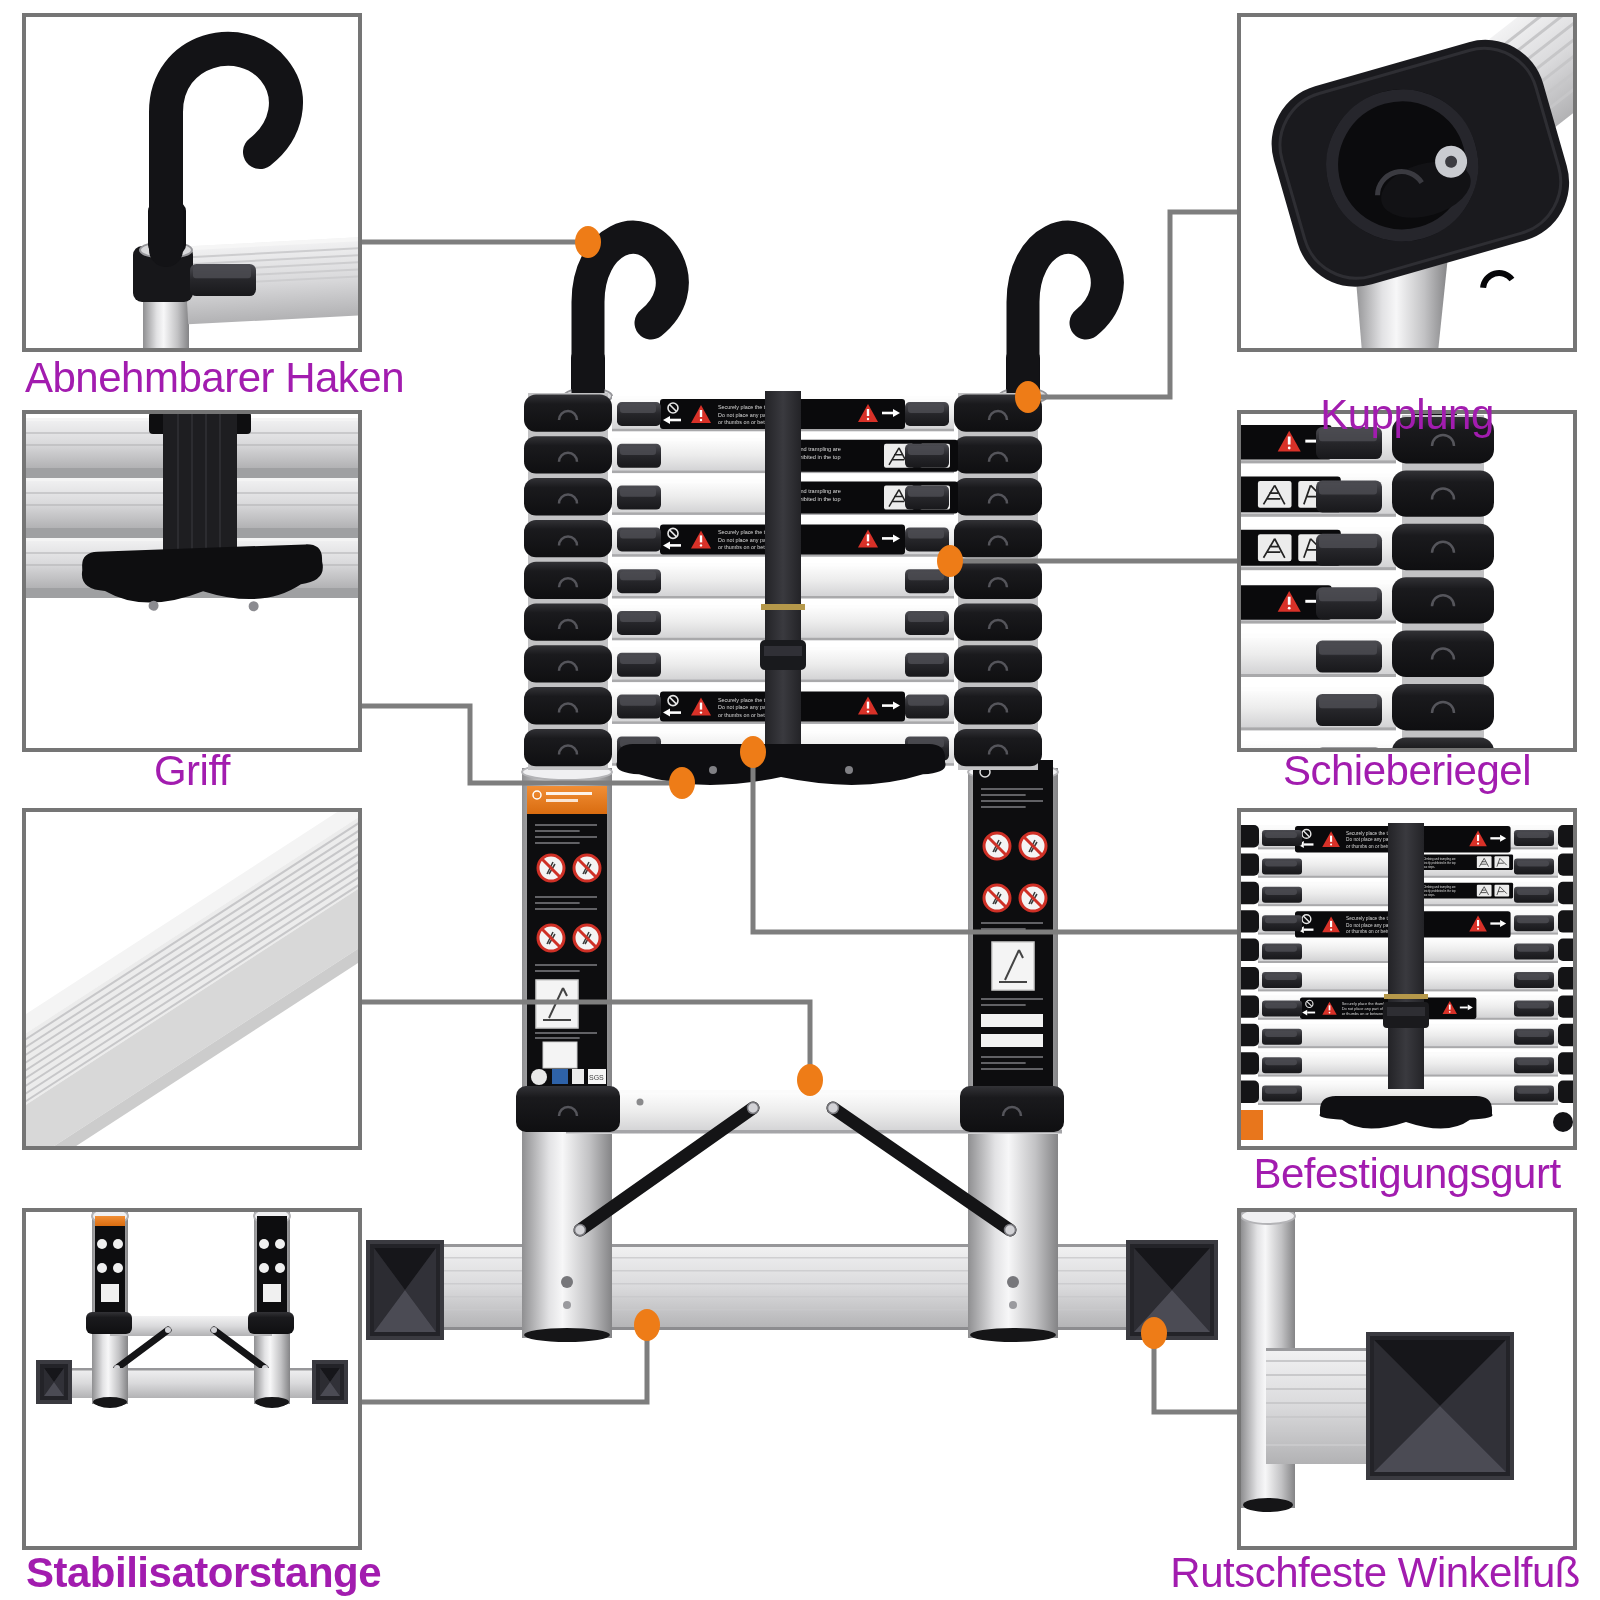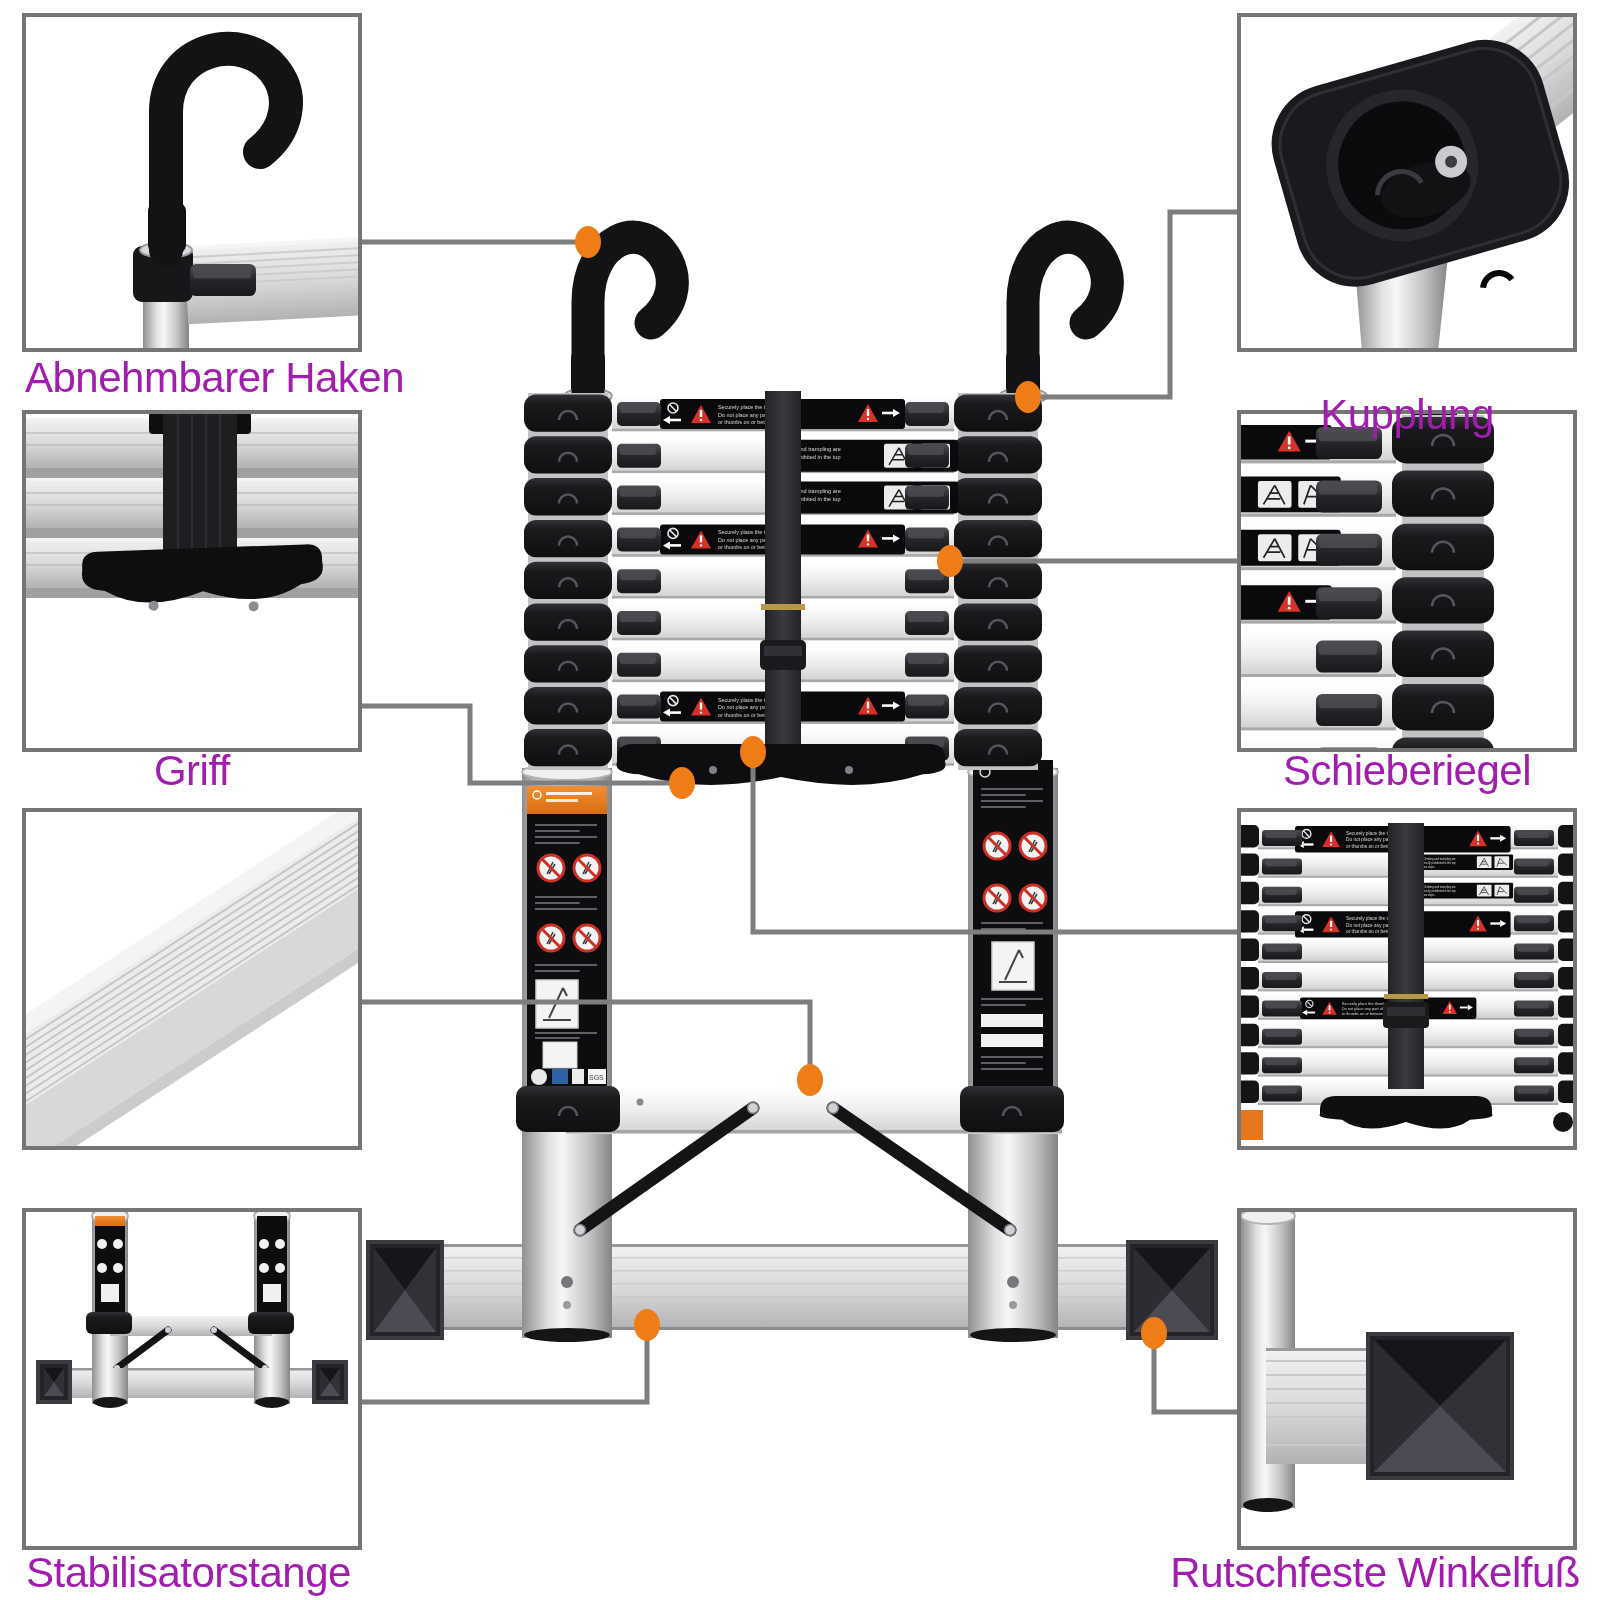"Befestigungsgurt" div.lbl { html: none -> <div>Befestigungsgurt</div> }
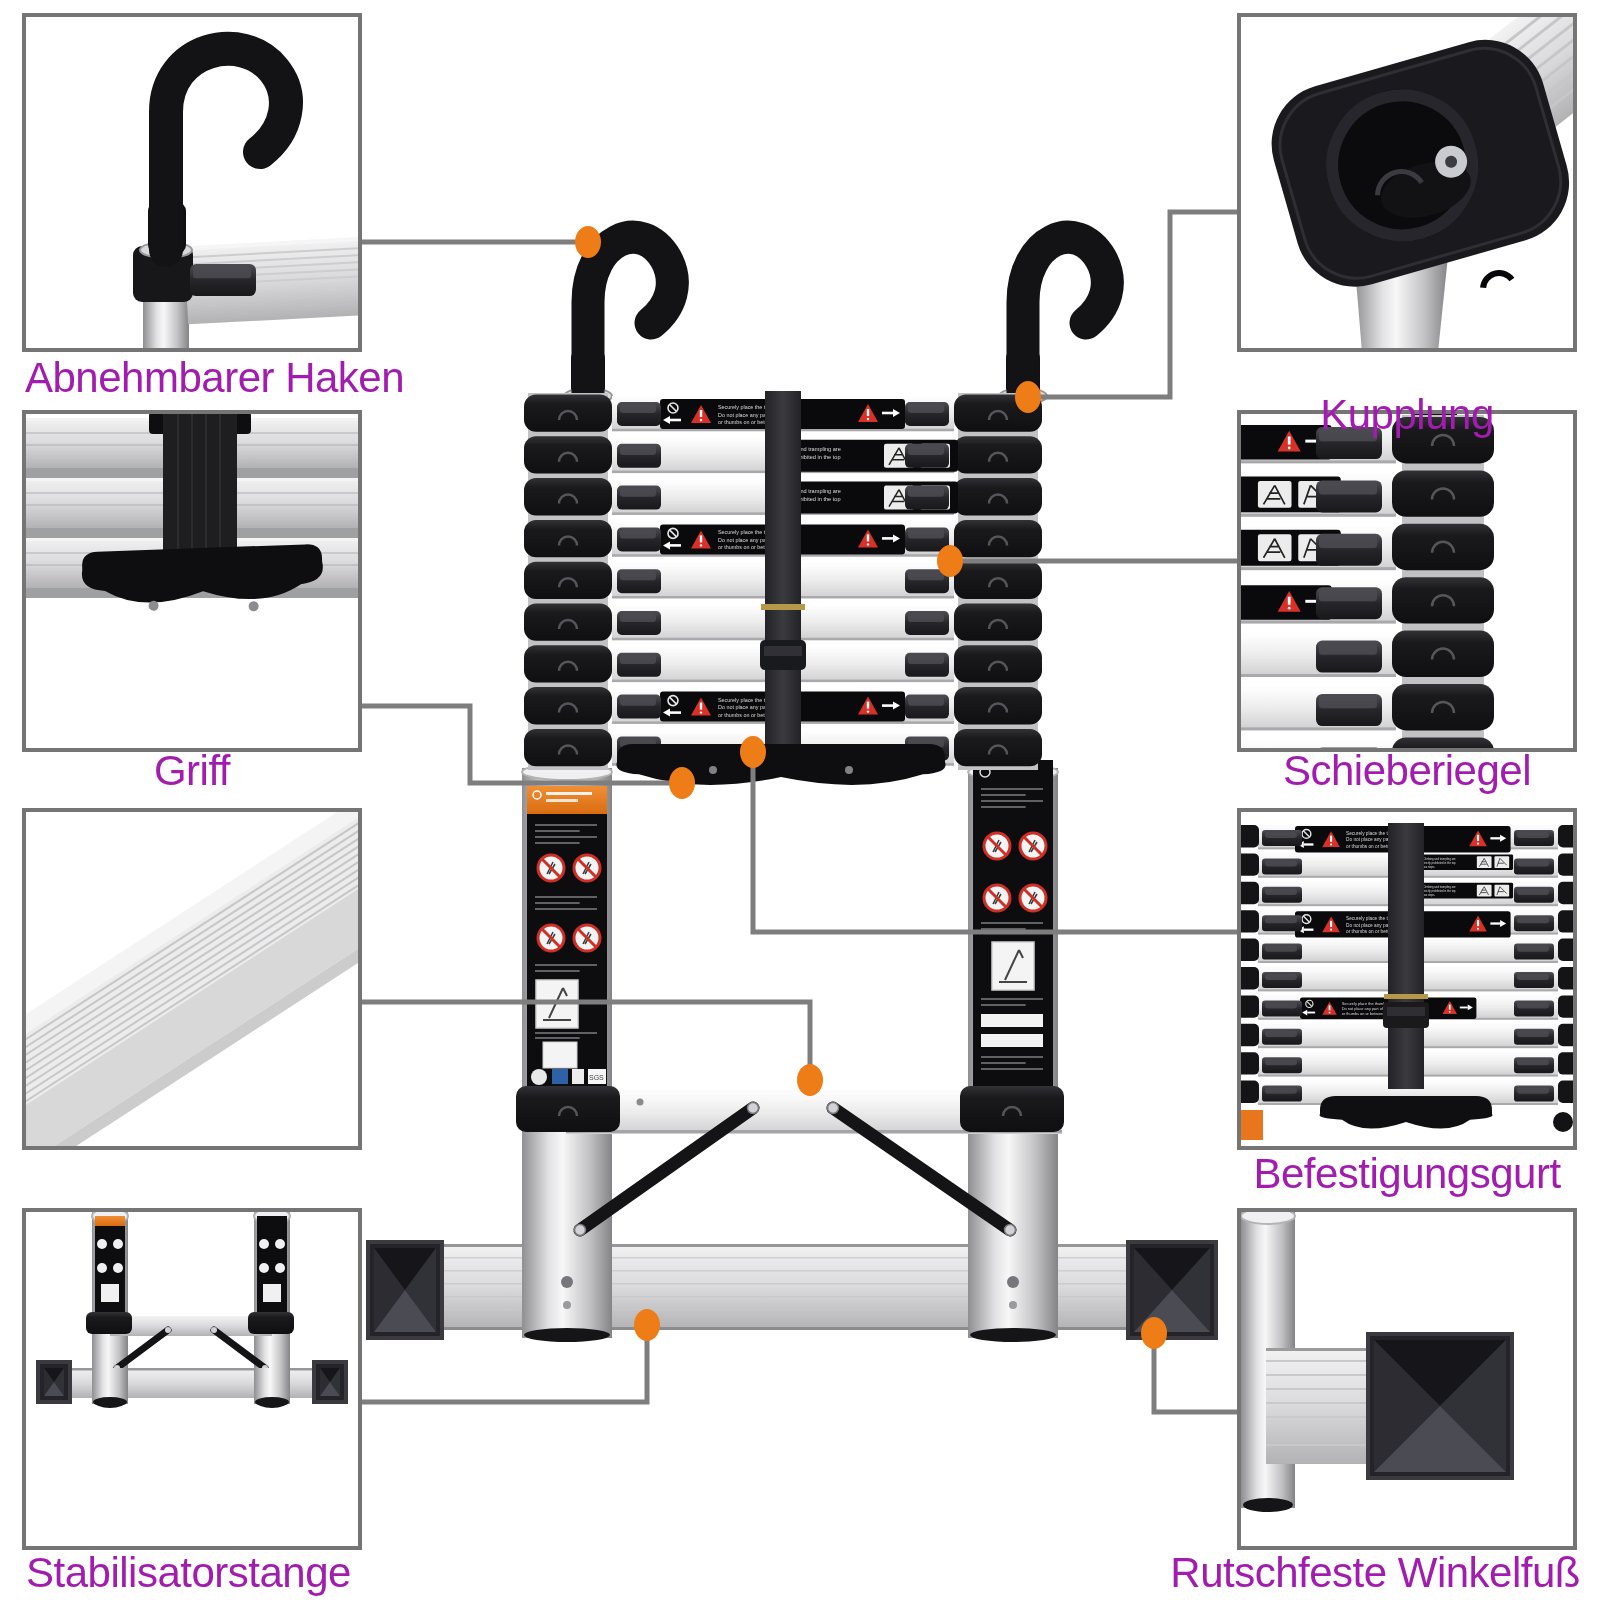"Stabilisatorstange" #lbl-stab { font-weight: none -> bold }
